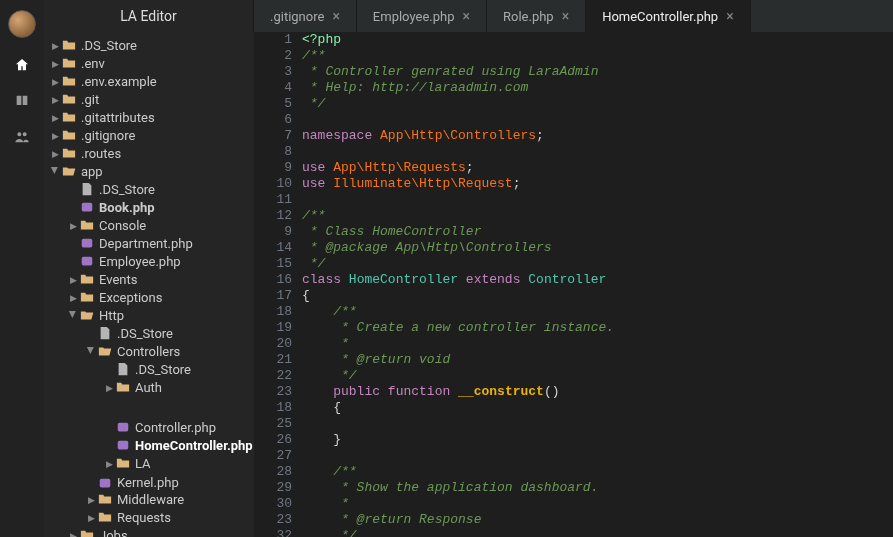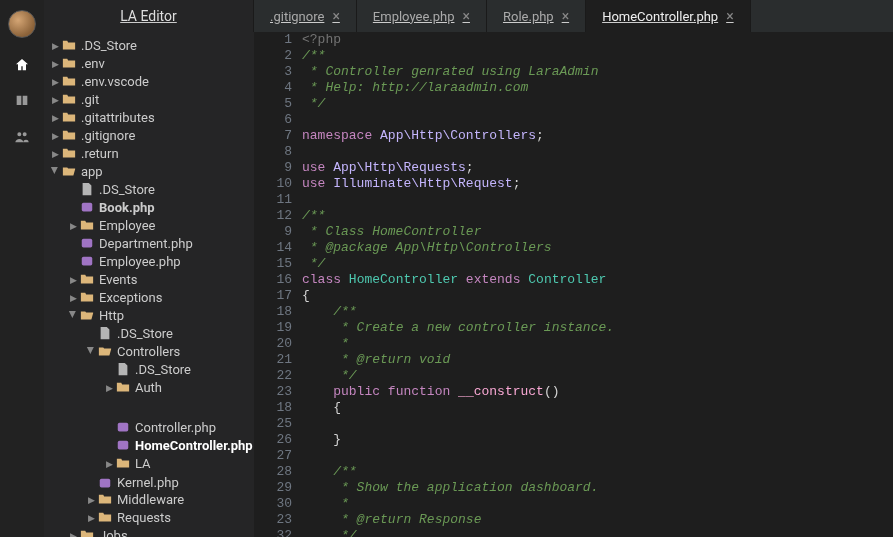"LA Editor" .top-bar { text-decoration: underline -> none }
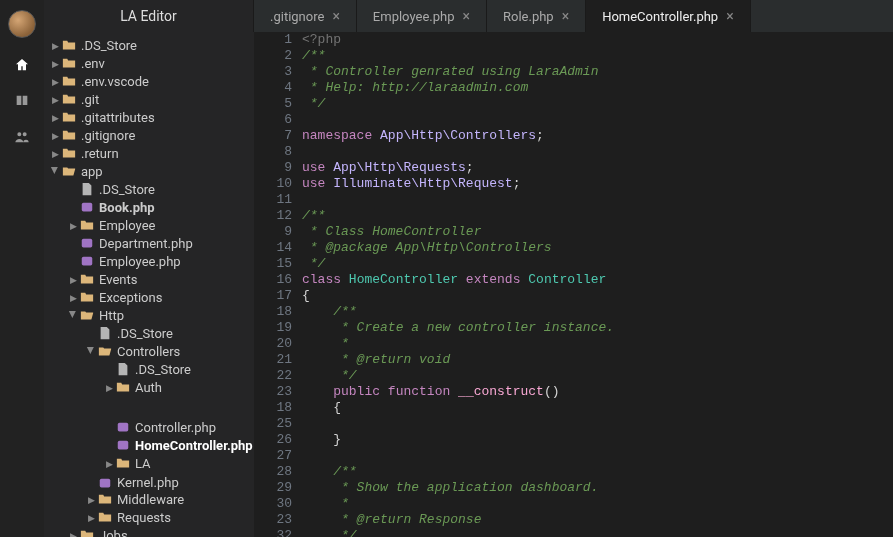"<?php" .tk-tag { color: #737373 -> #86efac }
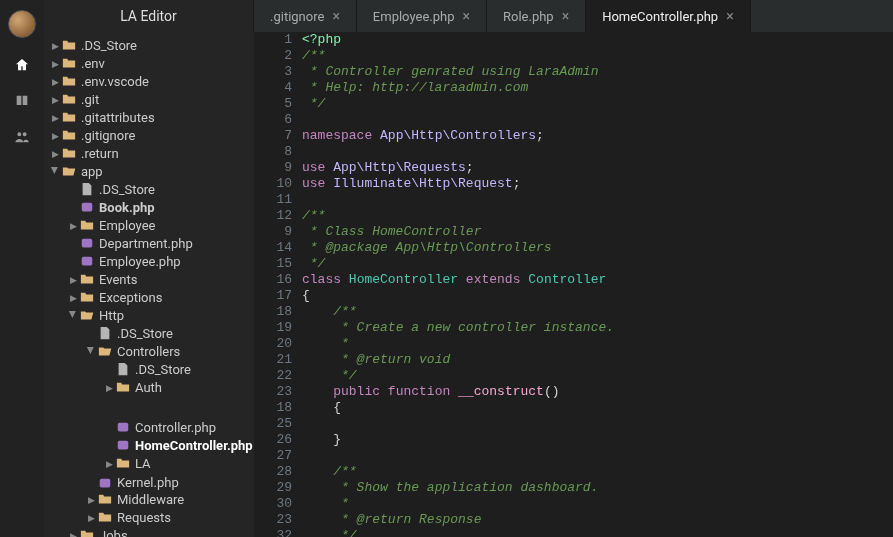".env.vscode" span { text: .env.vscode -> .env.example }
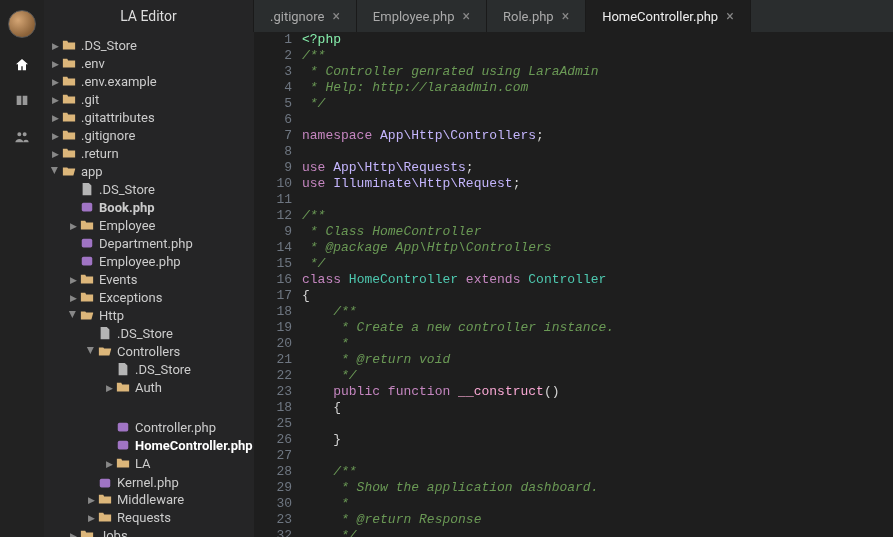"App\Http\Controllers" .tk-ns { color: #c4b5fd -> #f97316 }
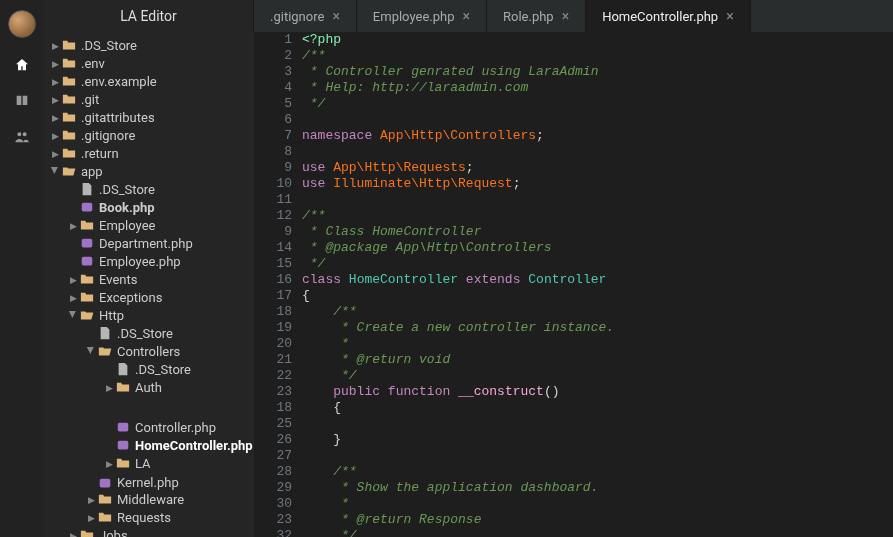".return" span { text: .return -> .routes }
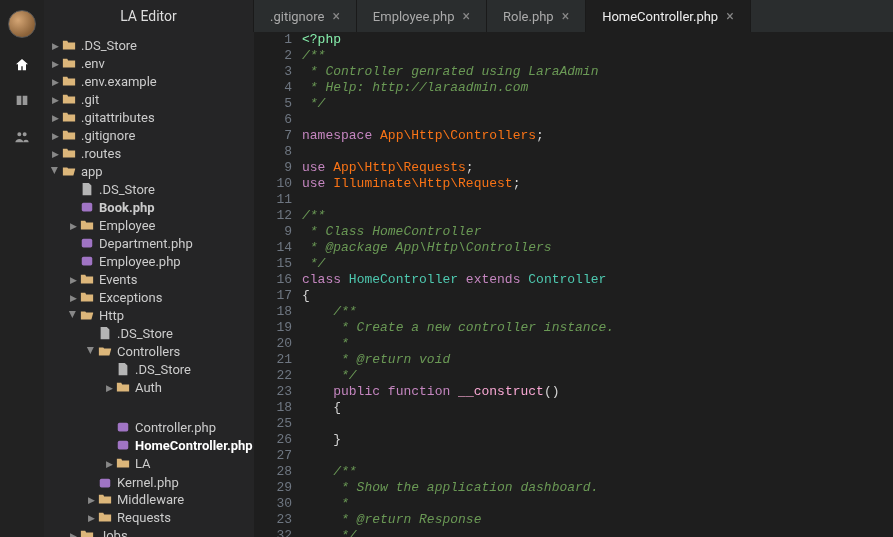"Employee" span { text: Employee -> Console }
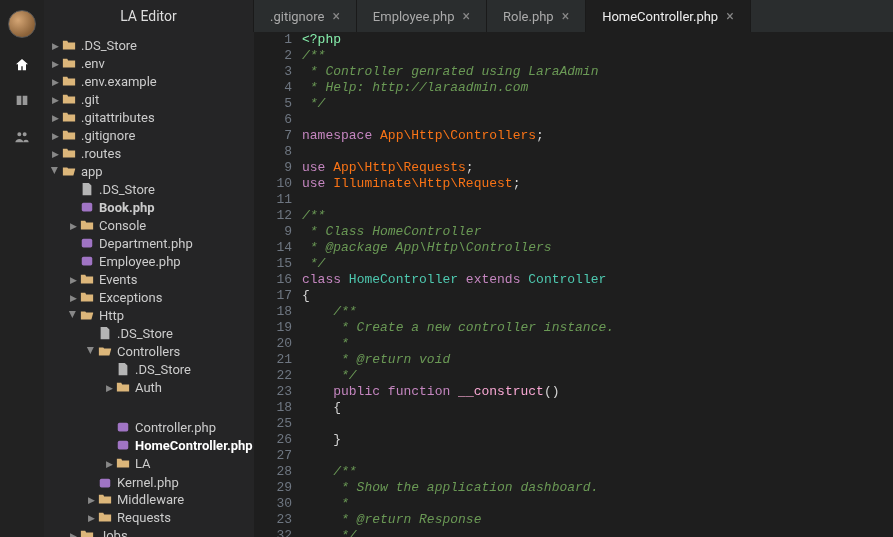"__construct" .tk-func { color: #f9a8d4 -> #eab308; font-weight: none -> bold }
